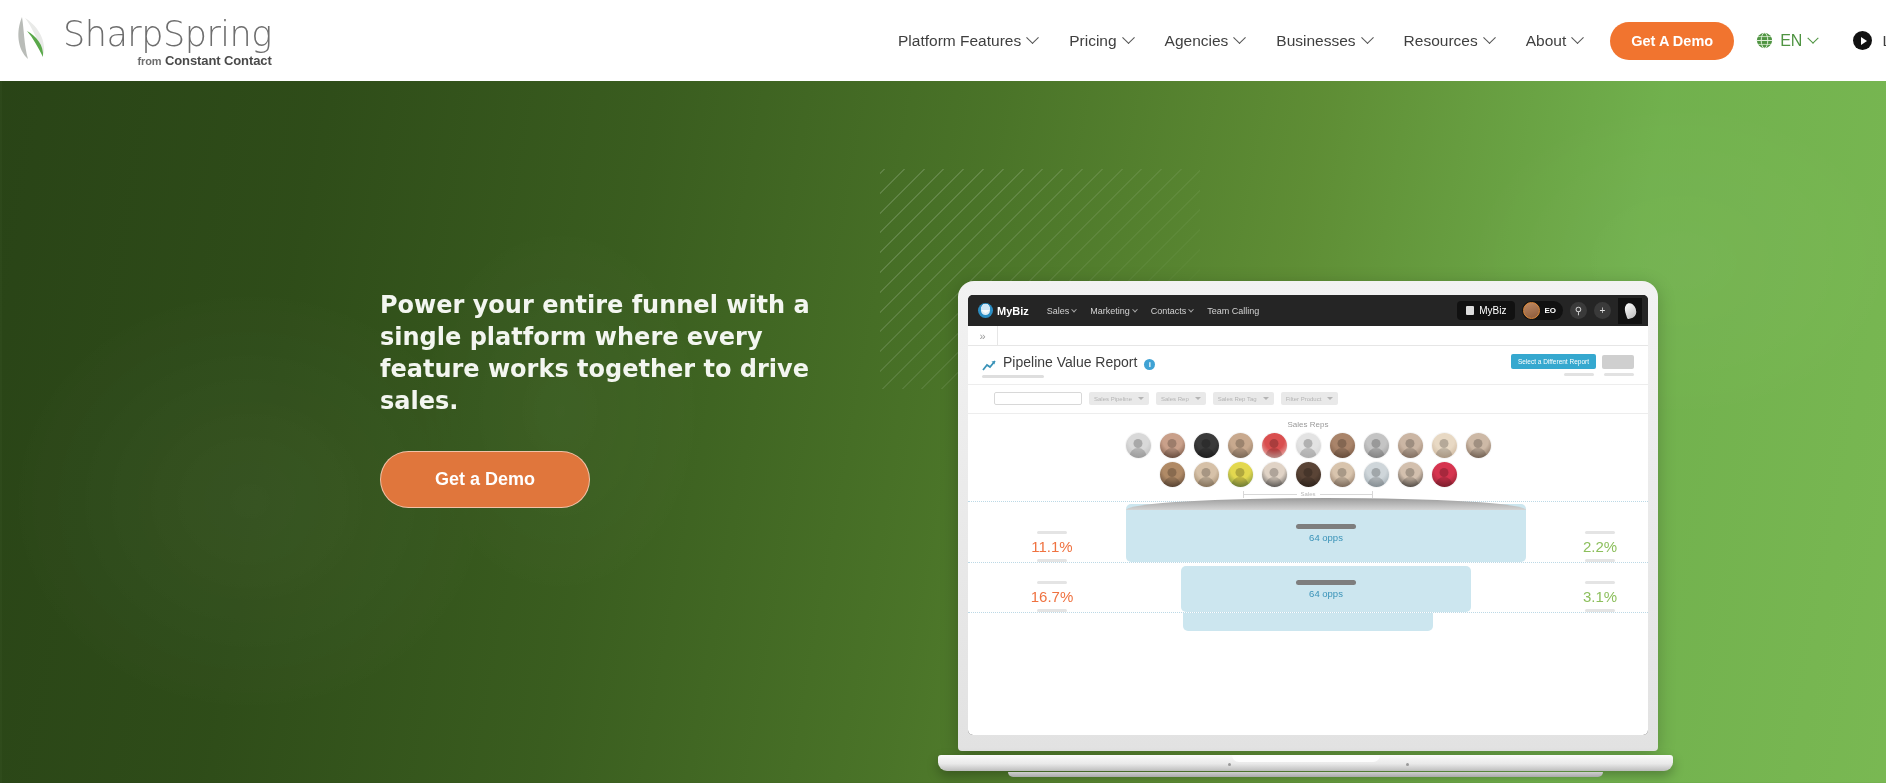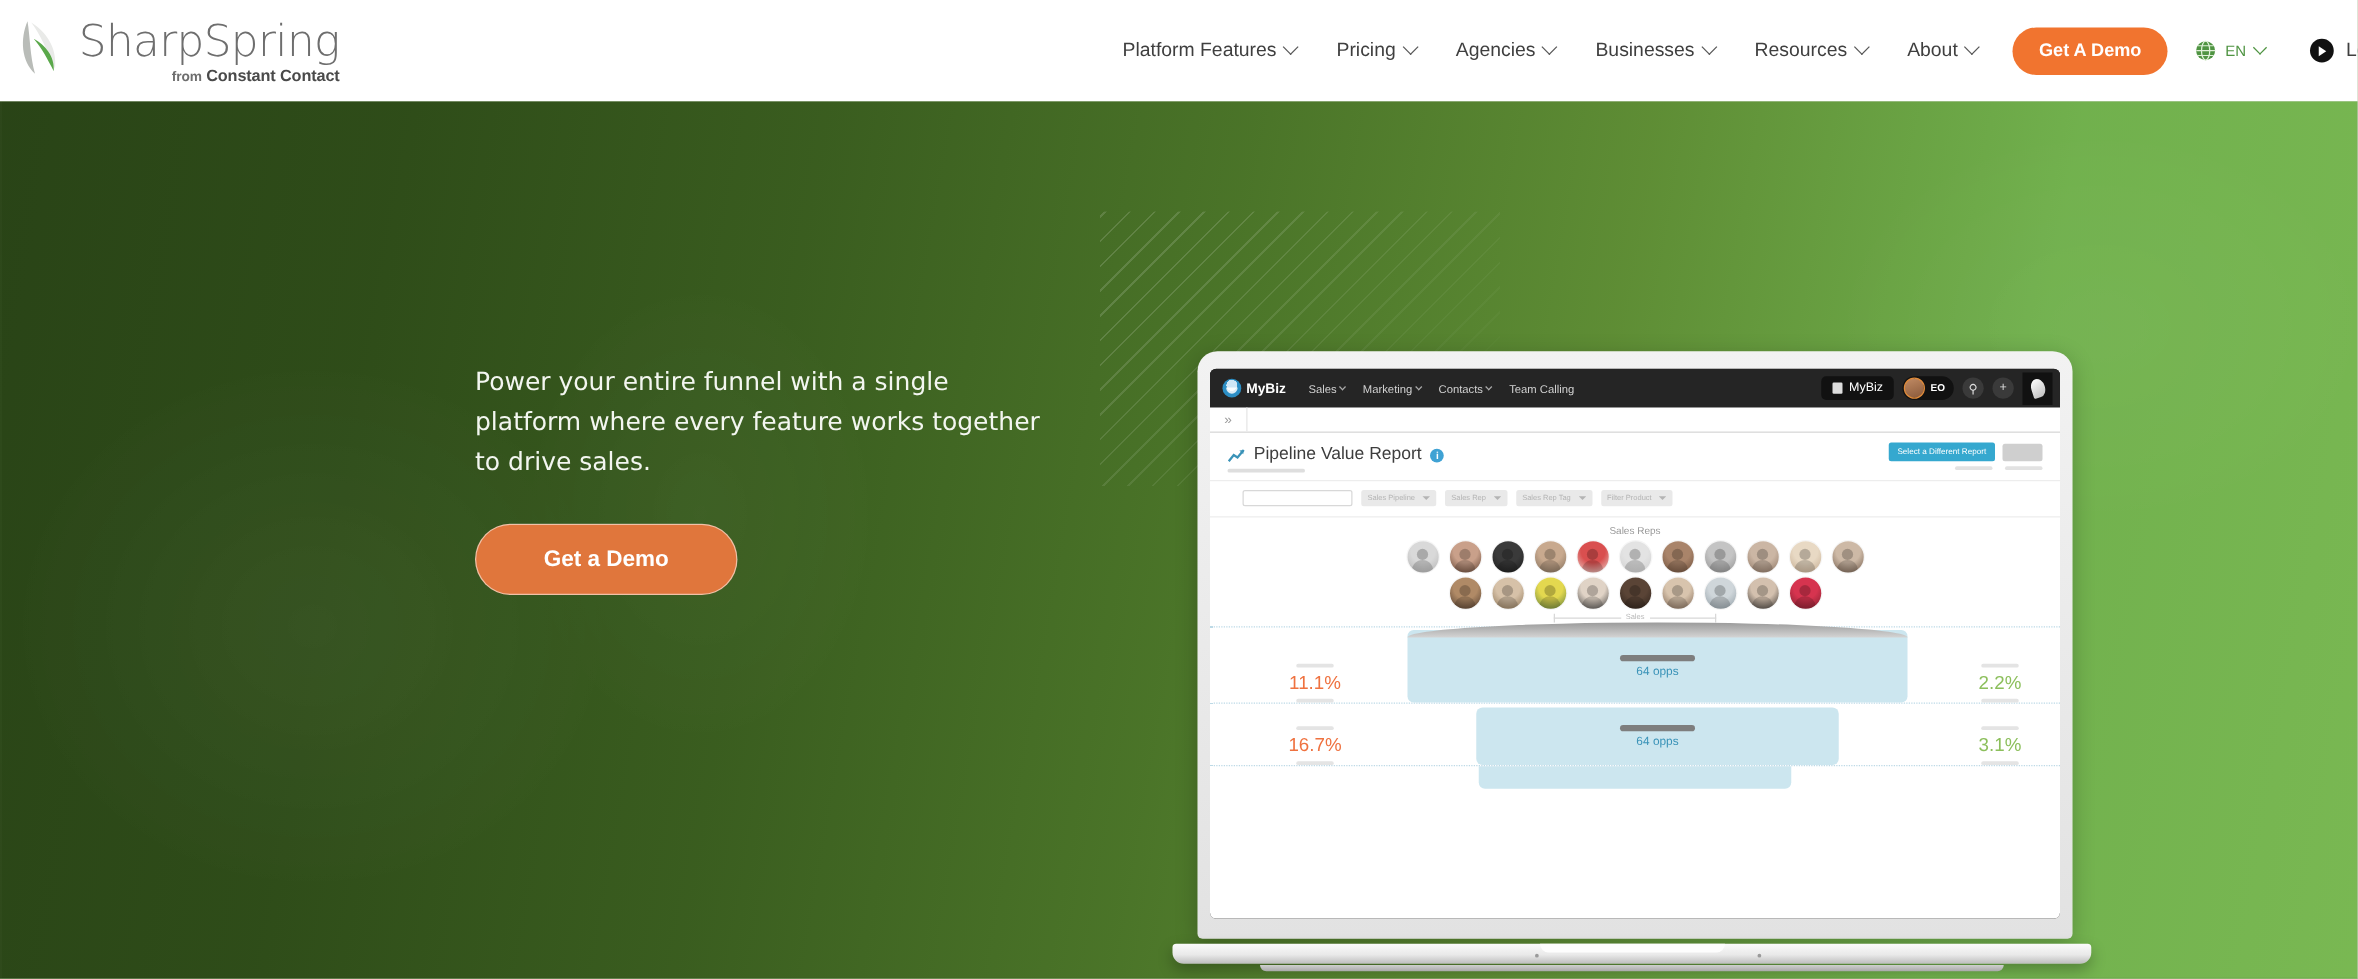"EN" .lang-code { font-size: 12px -> 16px }
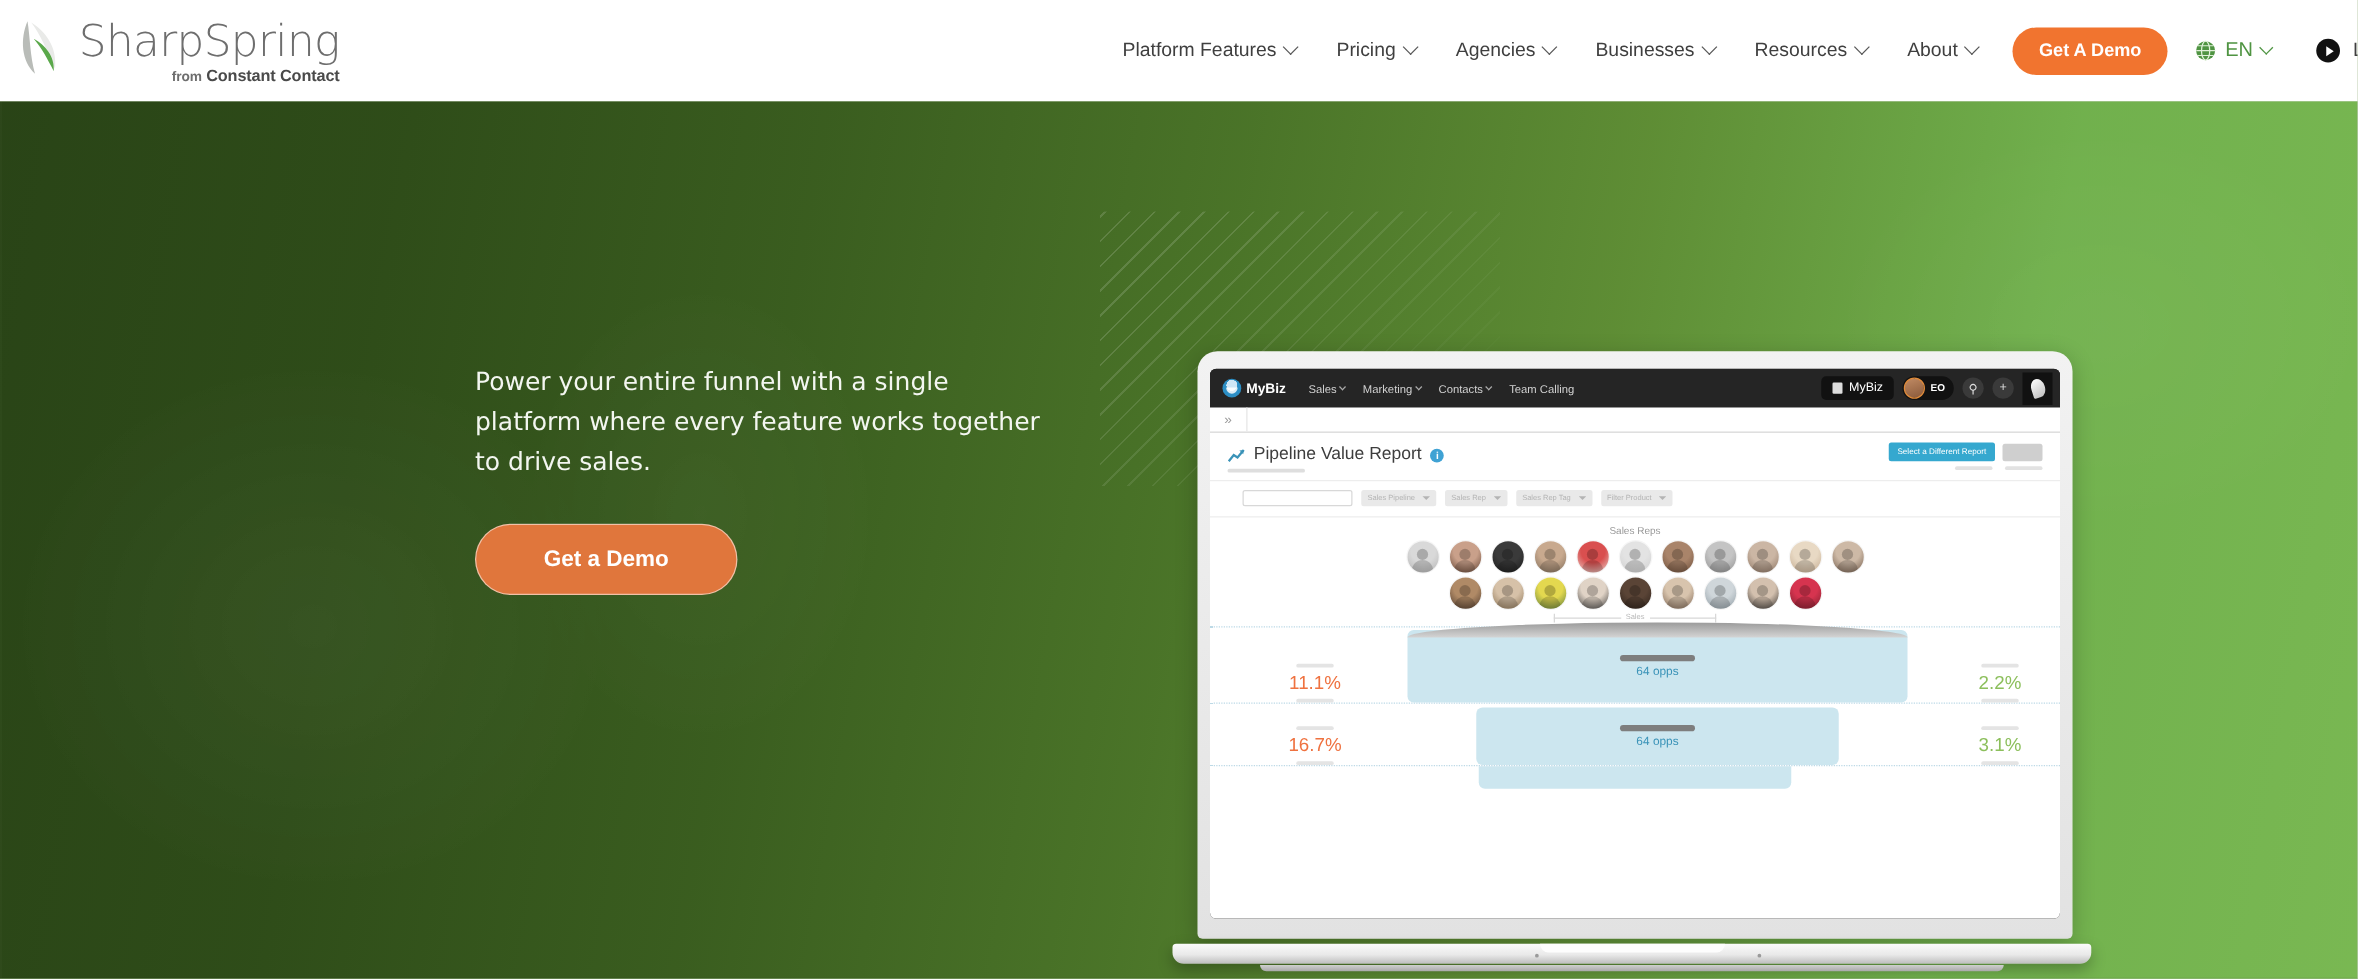"Power your entire funnel with" .hero-sub { font-size: 20px -> 24px; font-weight: 400 -> 700 }
